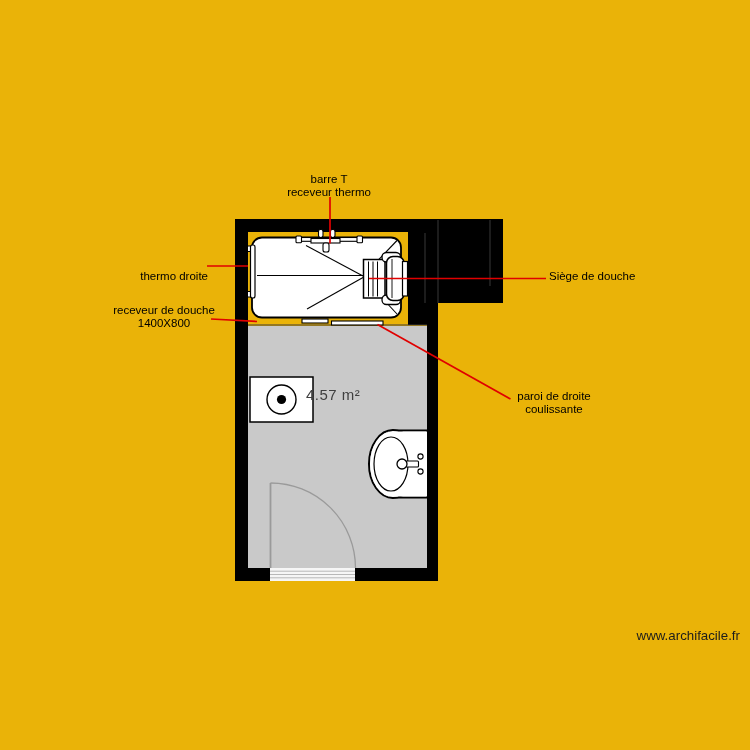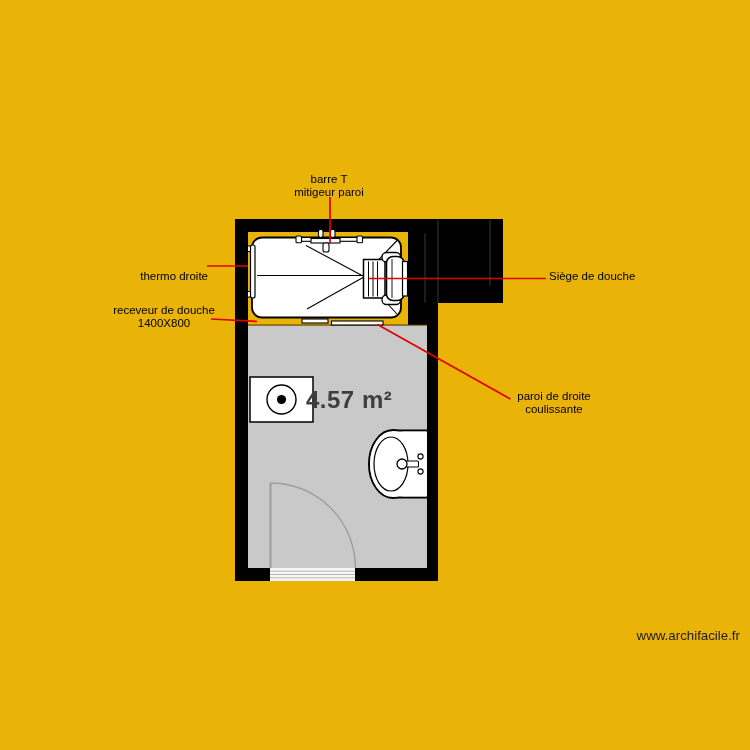"mitigeur paroi" div { text: mitigeur paroi -> receveur thermo }
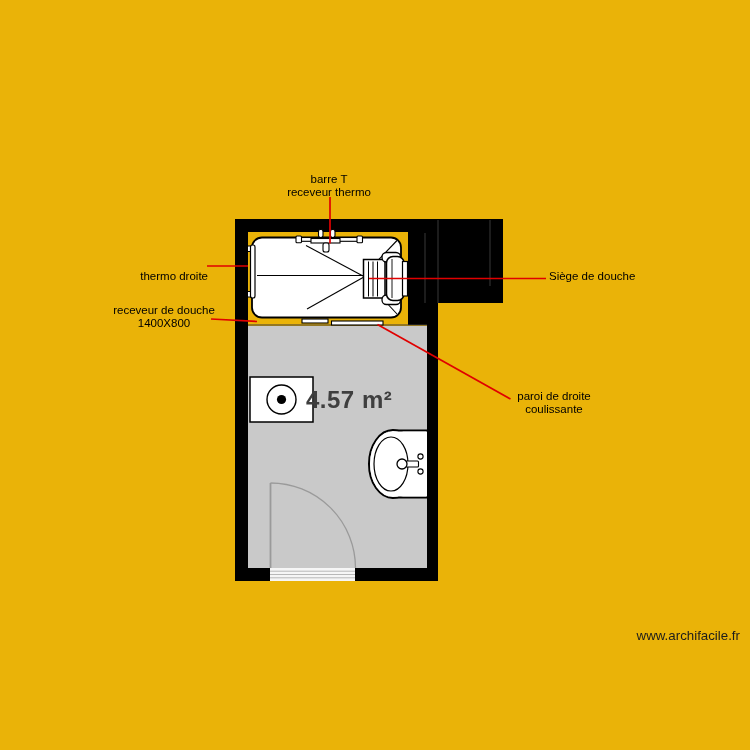"4.57 m²" .area-lbl { font-size: 24px -> 15px; font-weight: bold -> none }
